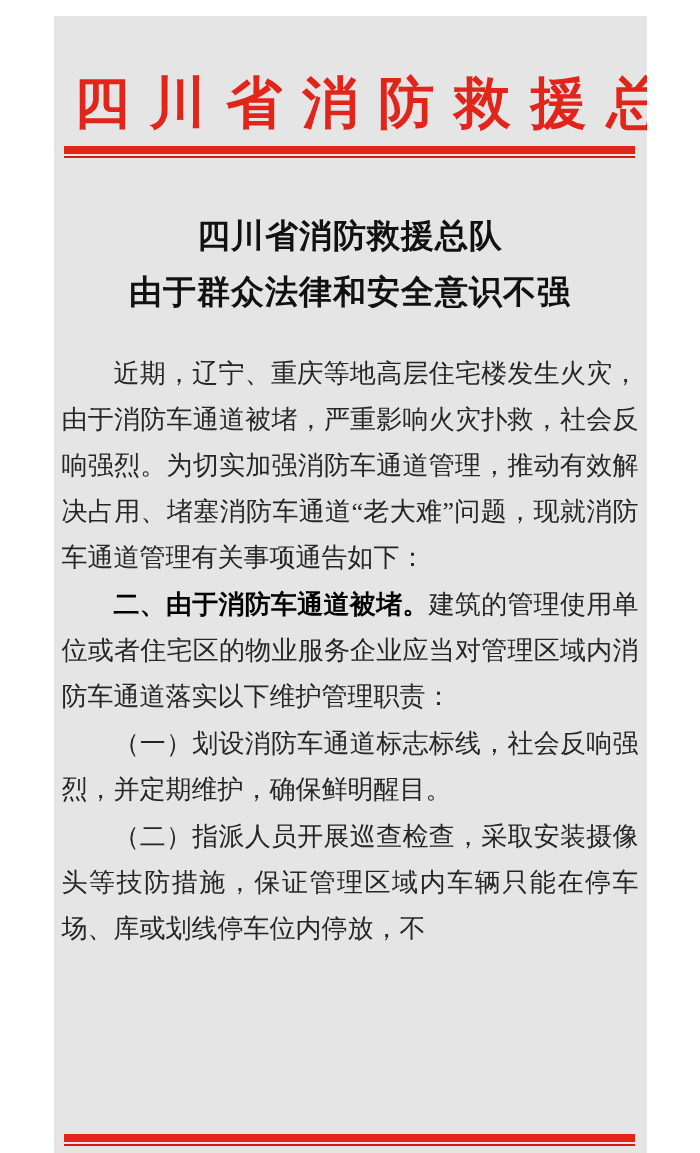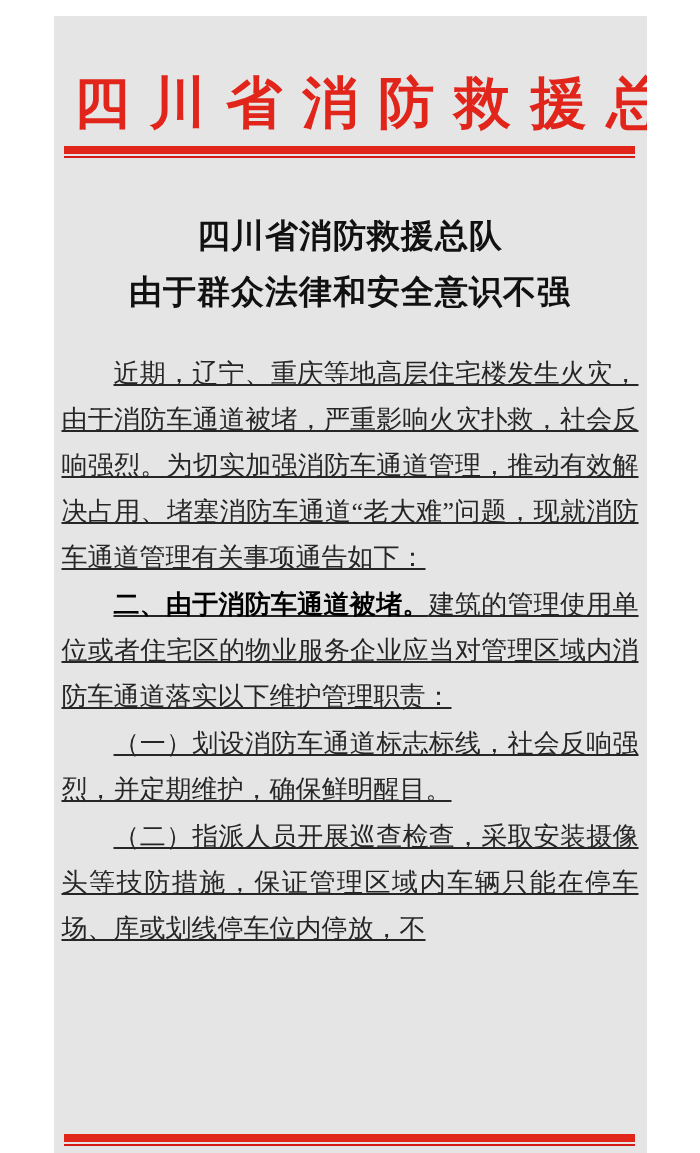"近期，辽宁、重庆等地高层住宅楼发生火灾，由于消防车通道被堵，严重影响火灾扑救，社" .body-text p { text-decoration: underline -> none }
